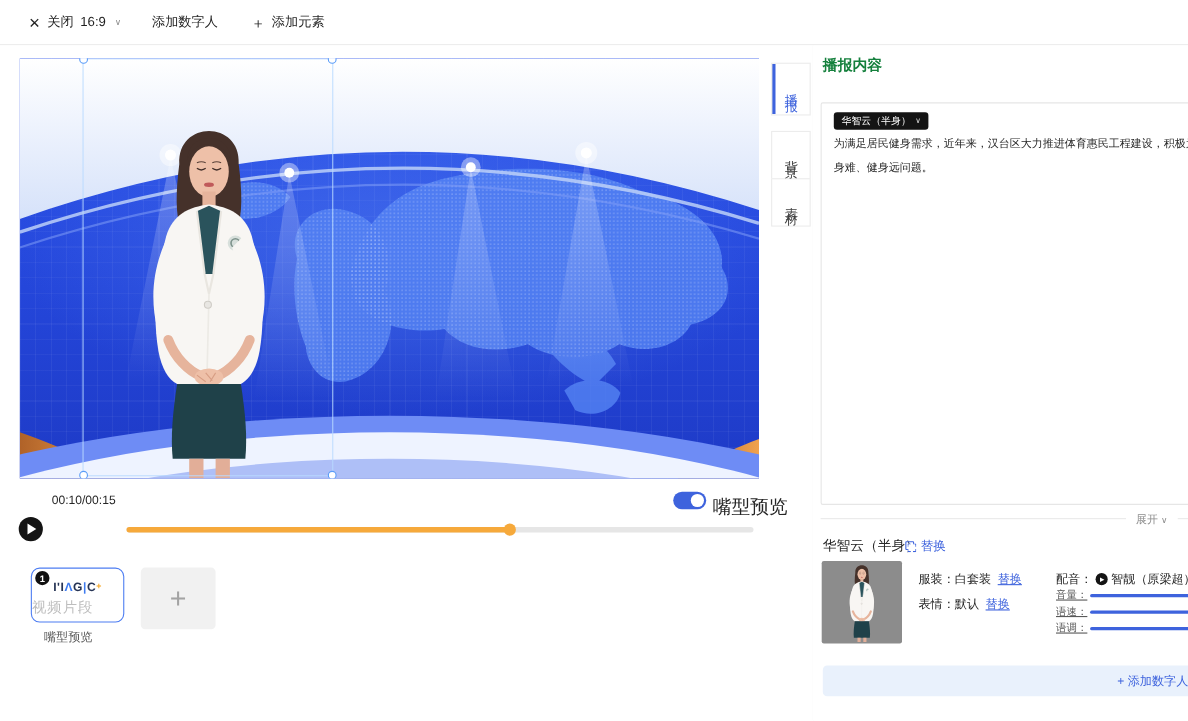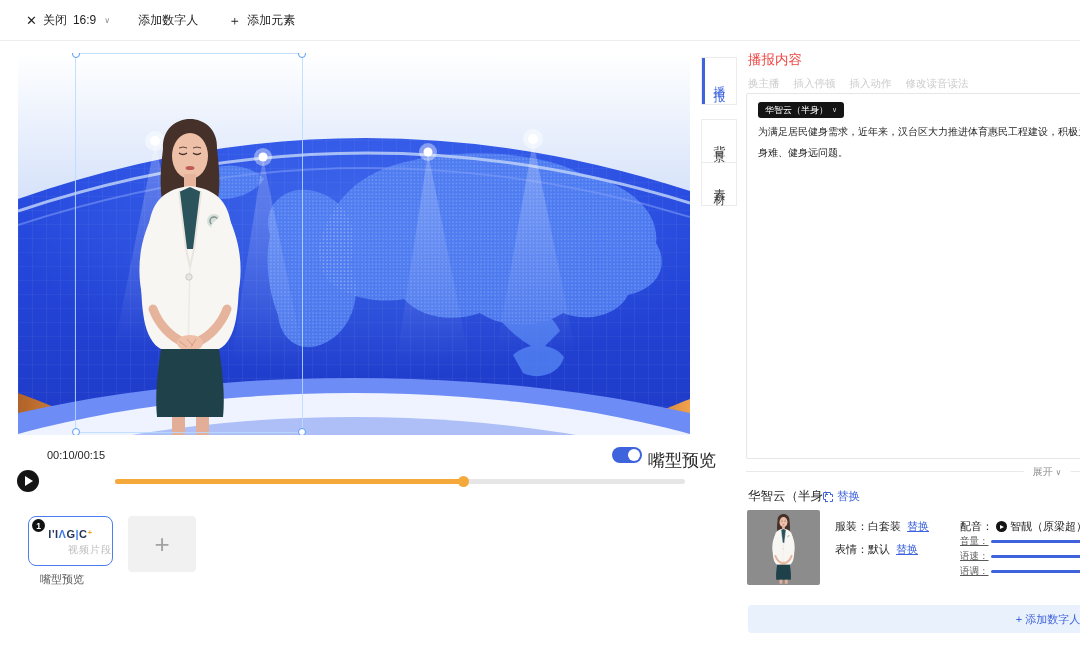"播报内容" .p-title { color: #ef4444 -> #15803d; font-weight: normal -> bold }
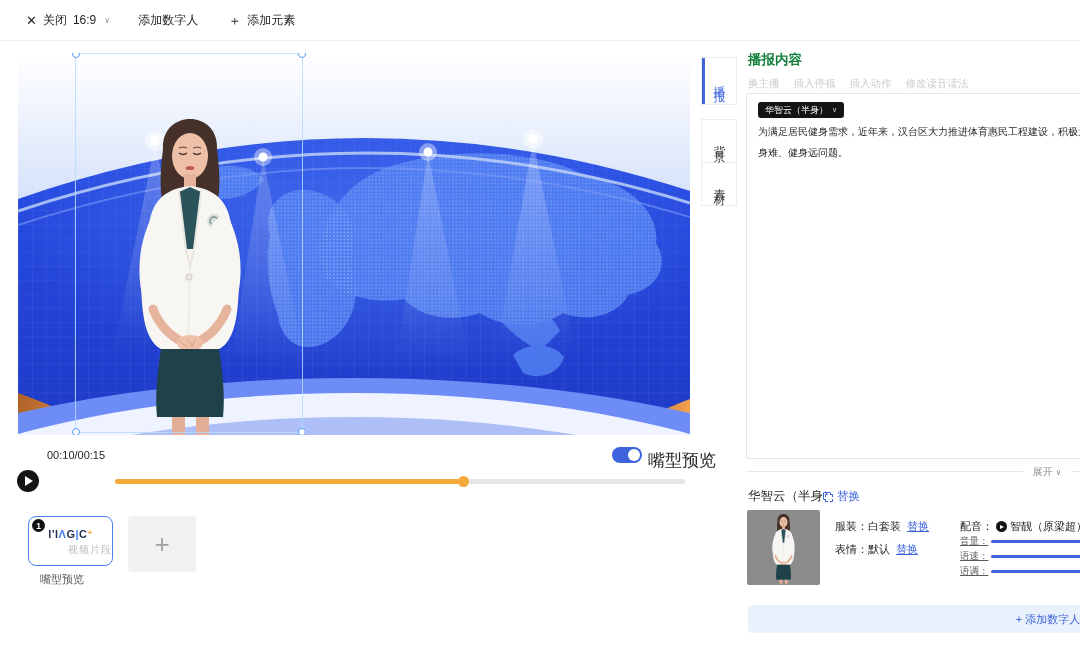"换主播" div.p-toolbar { html: <div> <span>换主播</span> <span>插入停顿</span> <span>插入动作</span> <span>修改读音读法</span> </div> -> none }
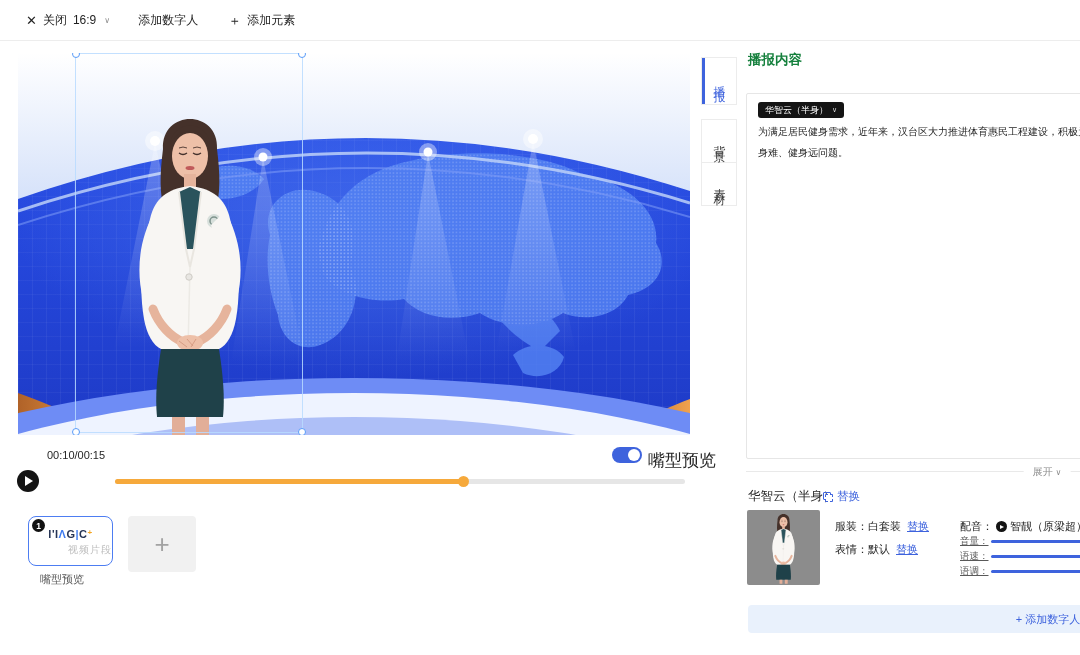"视频片段" .logosub { font-size: 10px -> 13px; text-align: right -> left }
